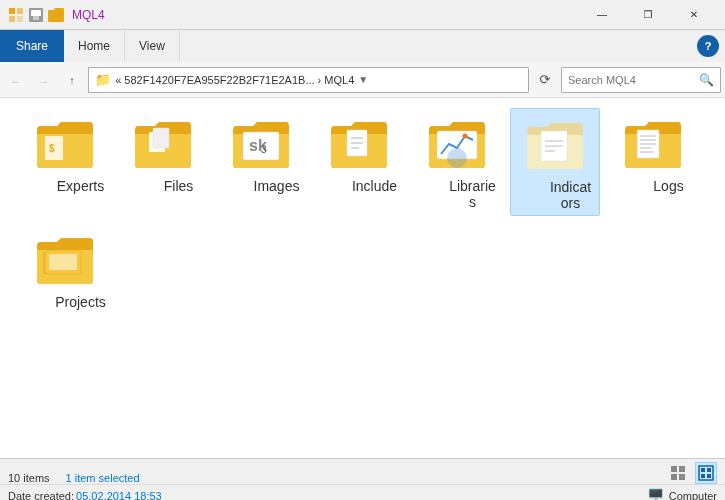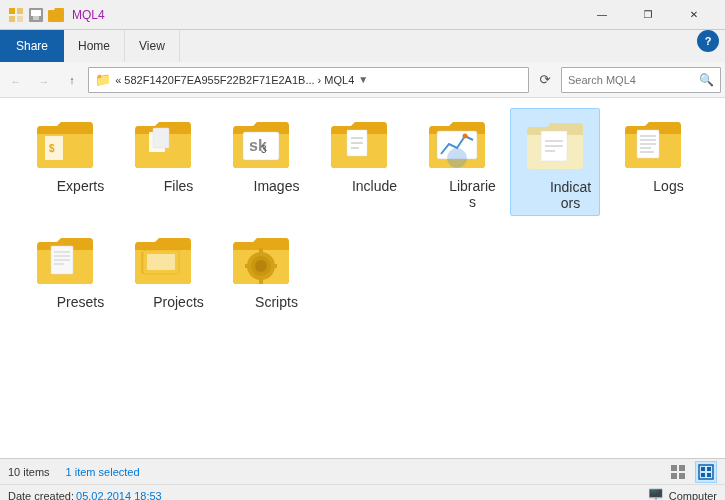"Home" .ribbon-tabs { align-items: none -> center }
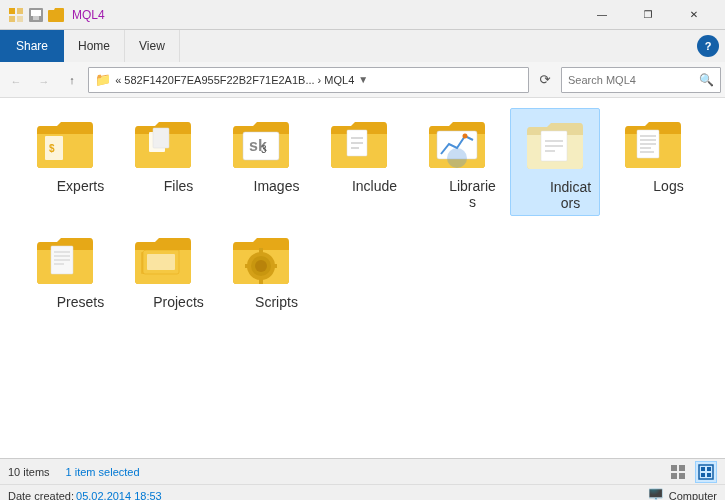"Presets" div.folder-item { html: <div> <div> <svg> <path></path> <path></path> <rect></rect> <line></line> <line></line> <line></line> <line></line> </svg> </div> <span>Presets</span> </div> -> none }
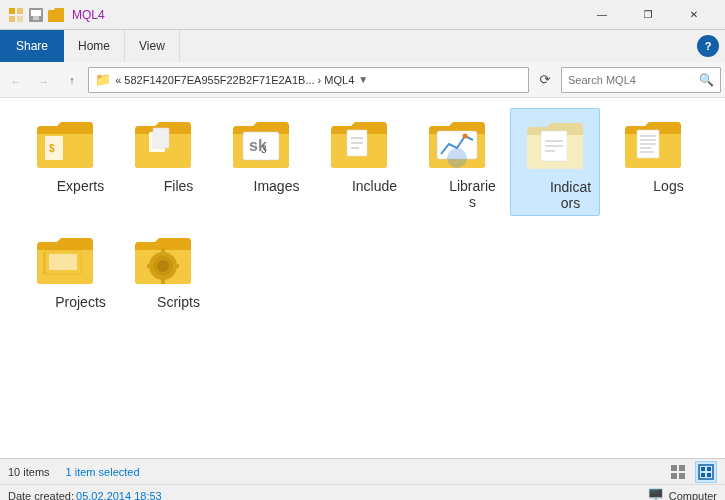"Scripts" div.folder-item { html: <div> <div> <svg> <path></path> <path></path> <ellipse></ellipse> <ellipse></ellipse> <ellipse></ellipse> <rect></rect> <rect></rect> <rect></rect> <rect></rect> </svg> </div> <span>Scripts</span> </div> -> none }
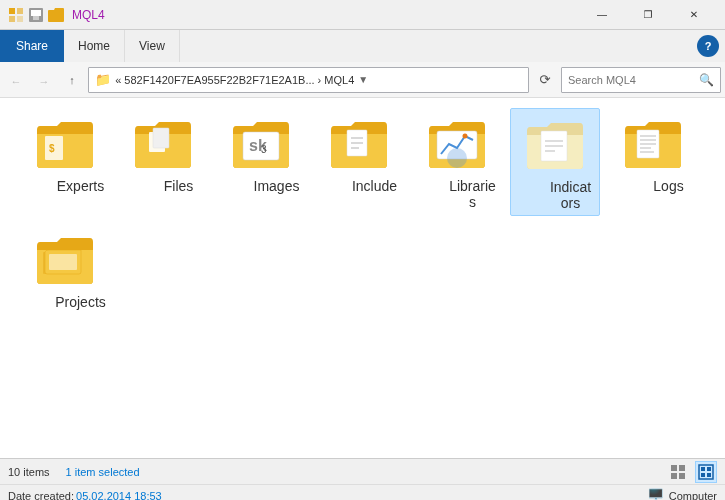"10 items" .status-bar { align-items: center -> flex-end }
